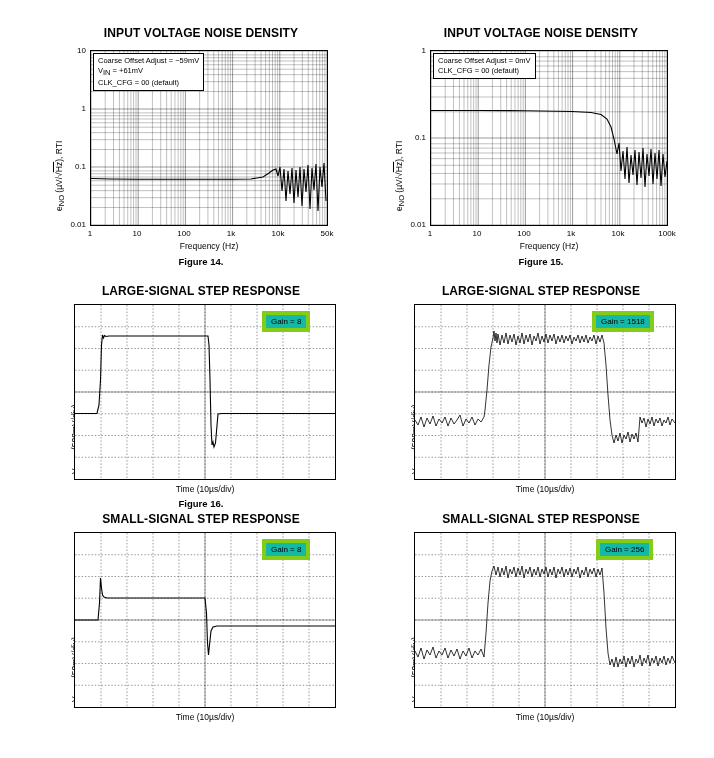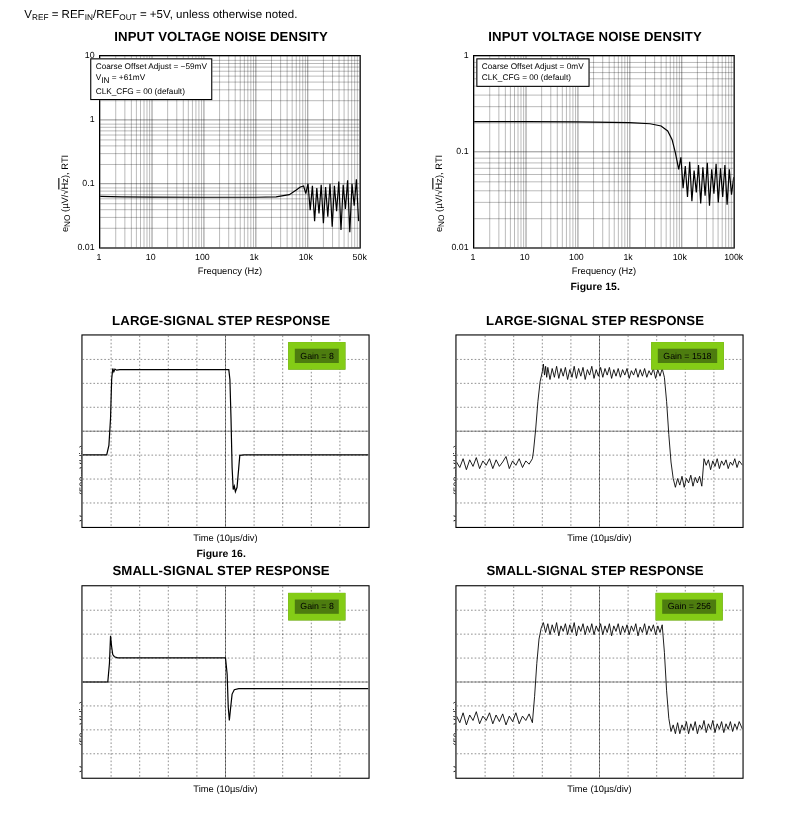"VREF = REFIN/REFOUT = +5V," div { html: <div>V<sub>REF</sub> = REF<sub>IN</sub>/REF<sub>OUT</sub> = +5V, unless otherwise noted.</div> -> none }
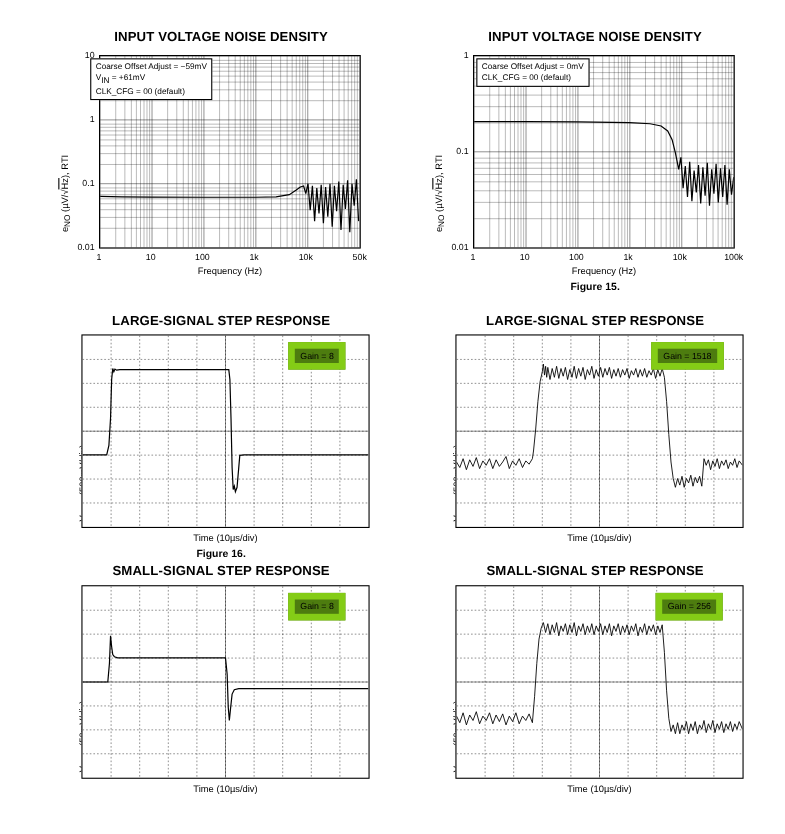"Coarse Offset Adjust = −59mV" div.annbox { left: 36px -> 47px }
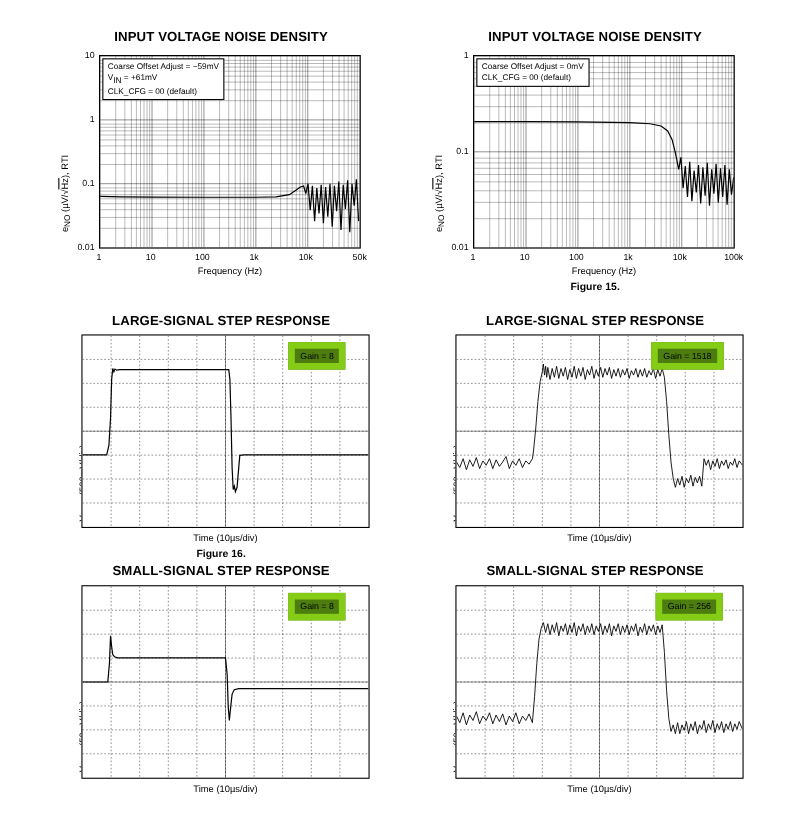"Figure 14." div.figcap { html: none -> <div>Figure 14.</div> }
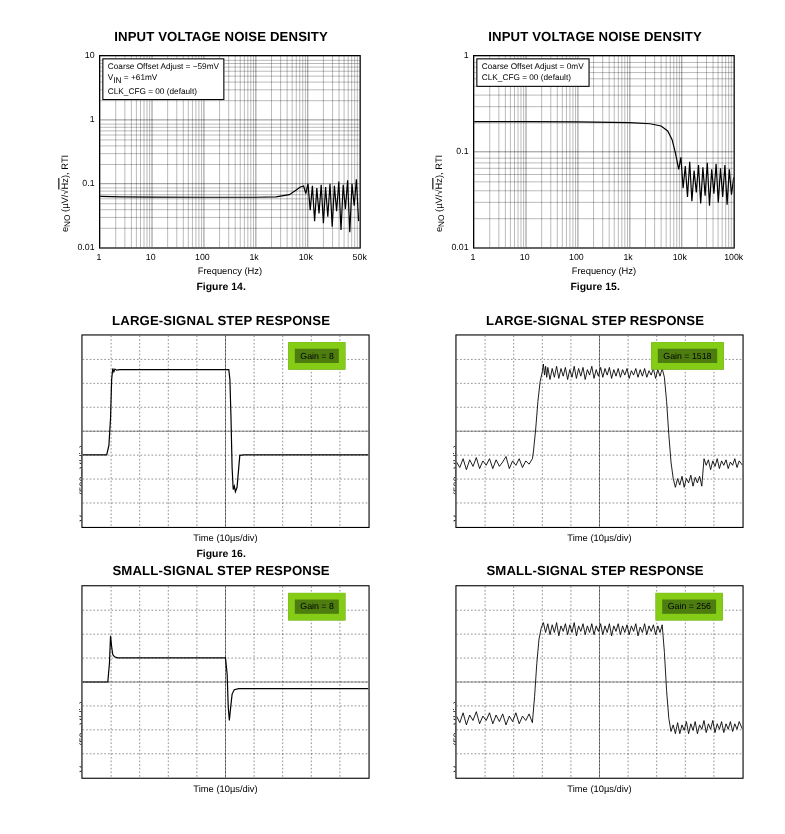"Gain = 8" .annplain { background: #4d7c0f -> #14b8a6; border: 6px solid #84cc16 -> 4px solid #84cc16 }
